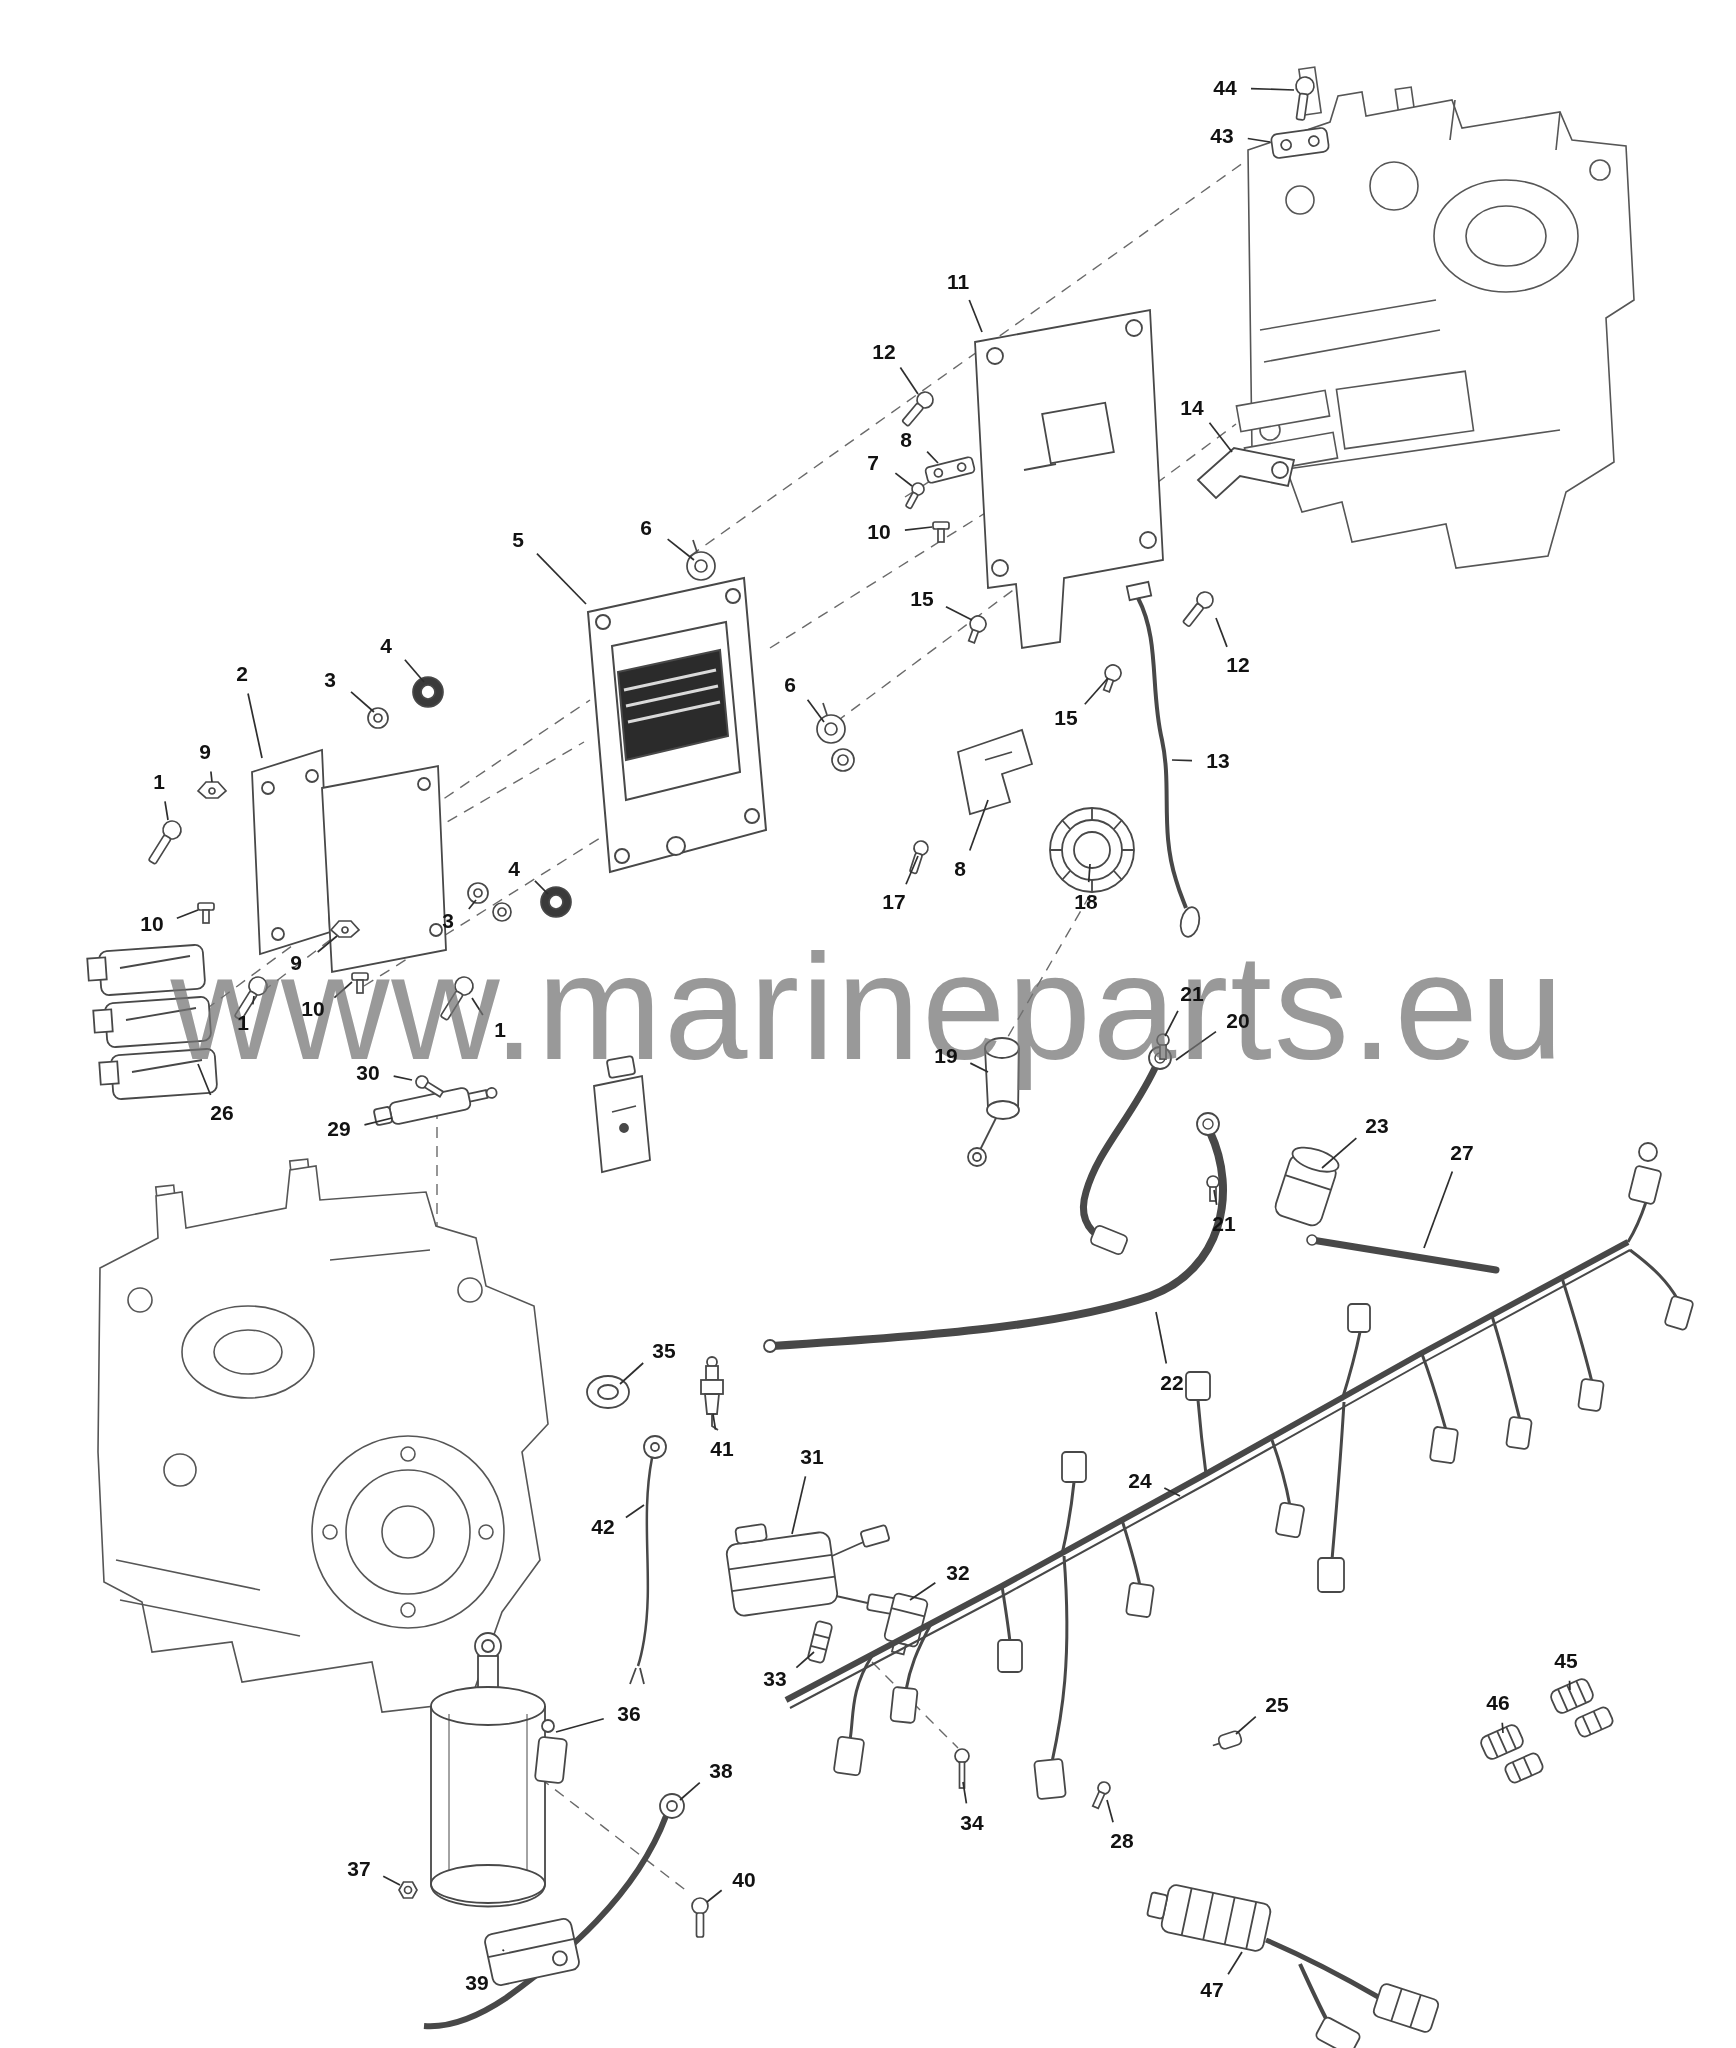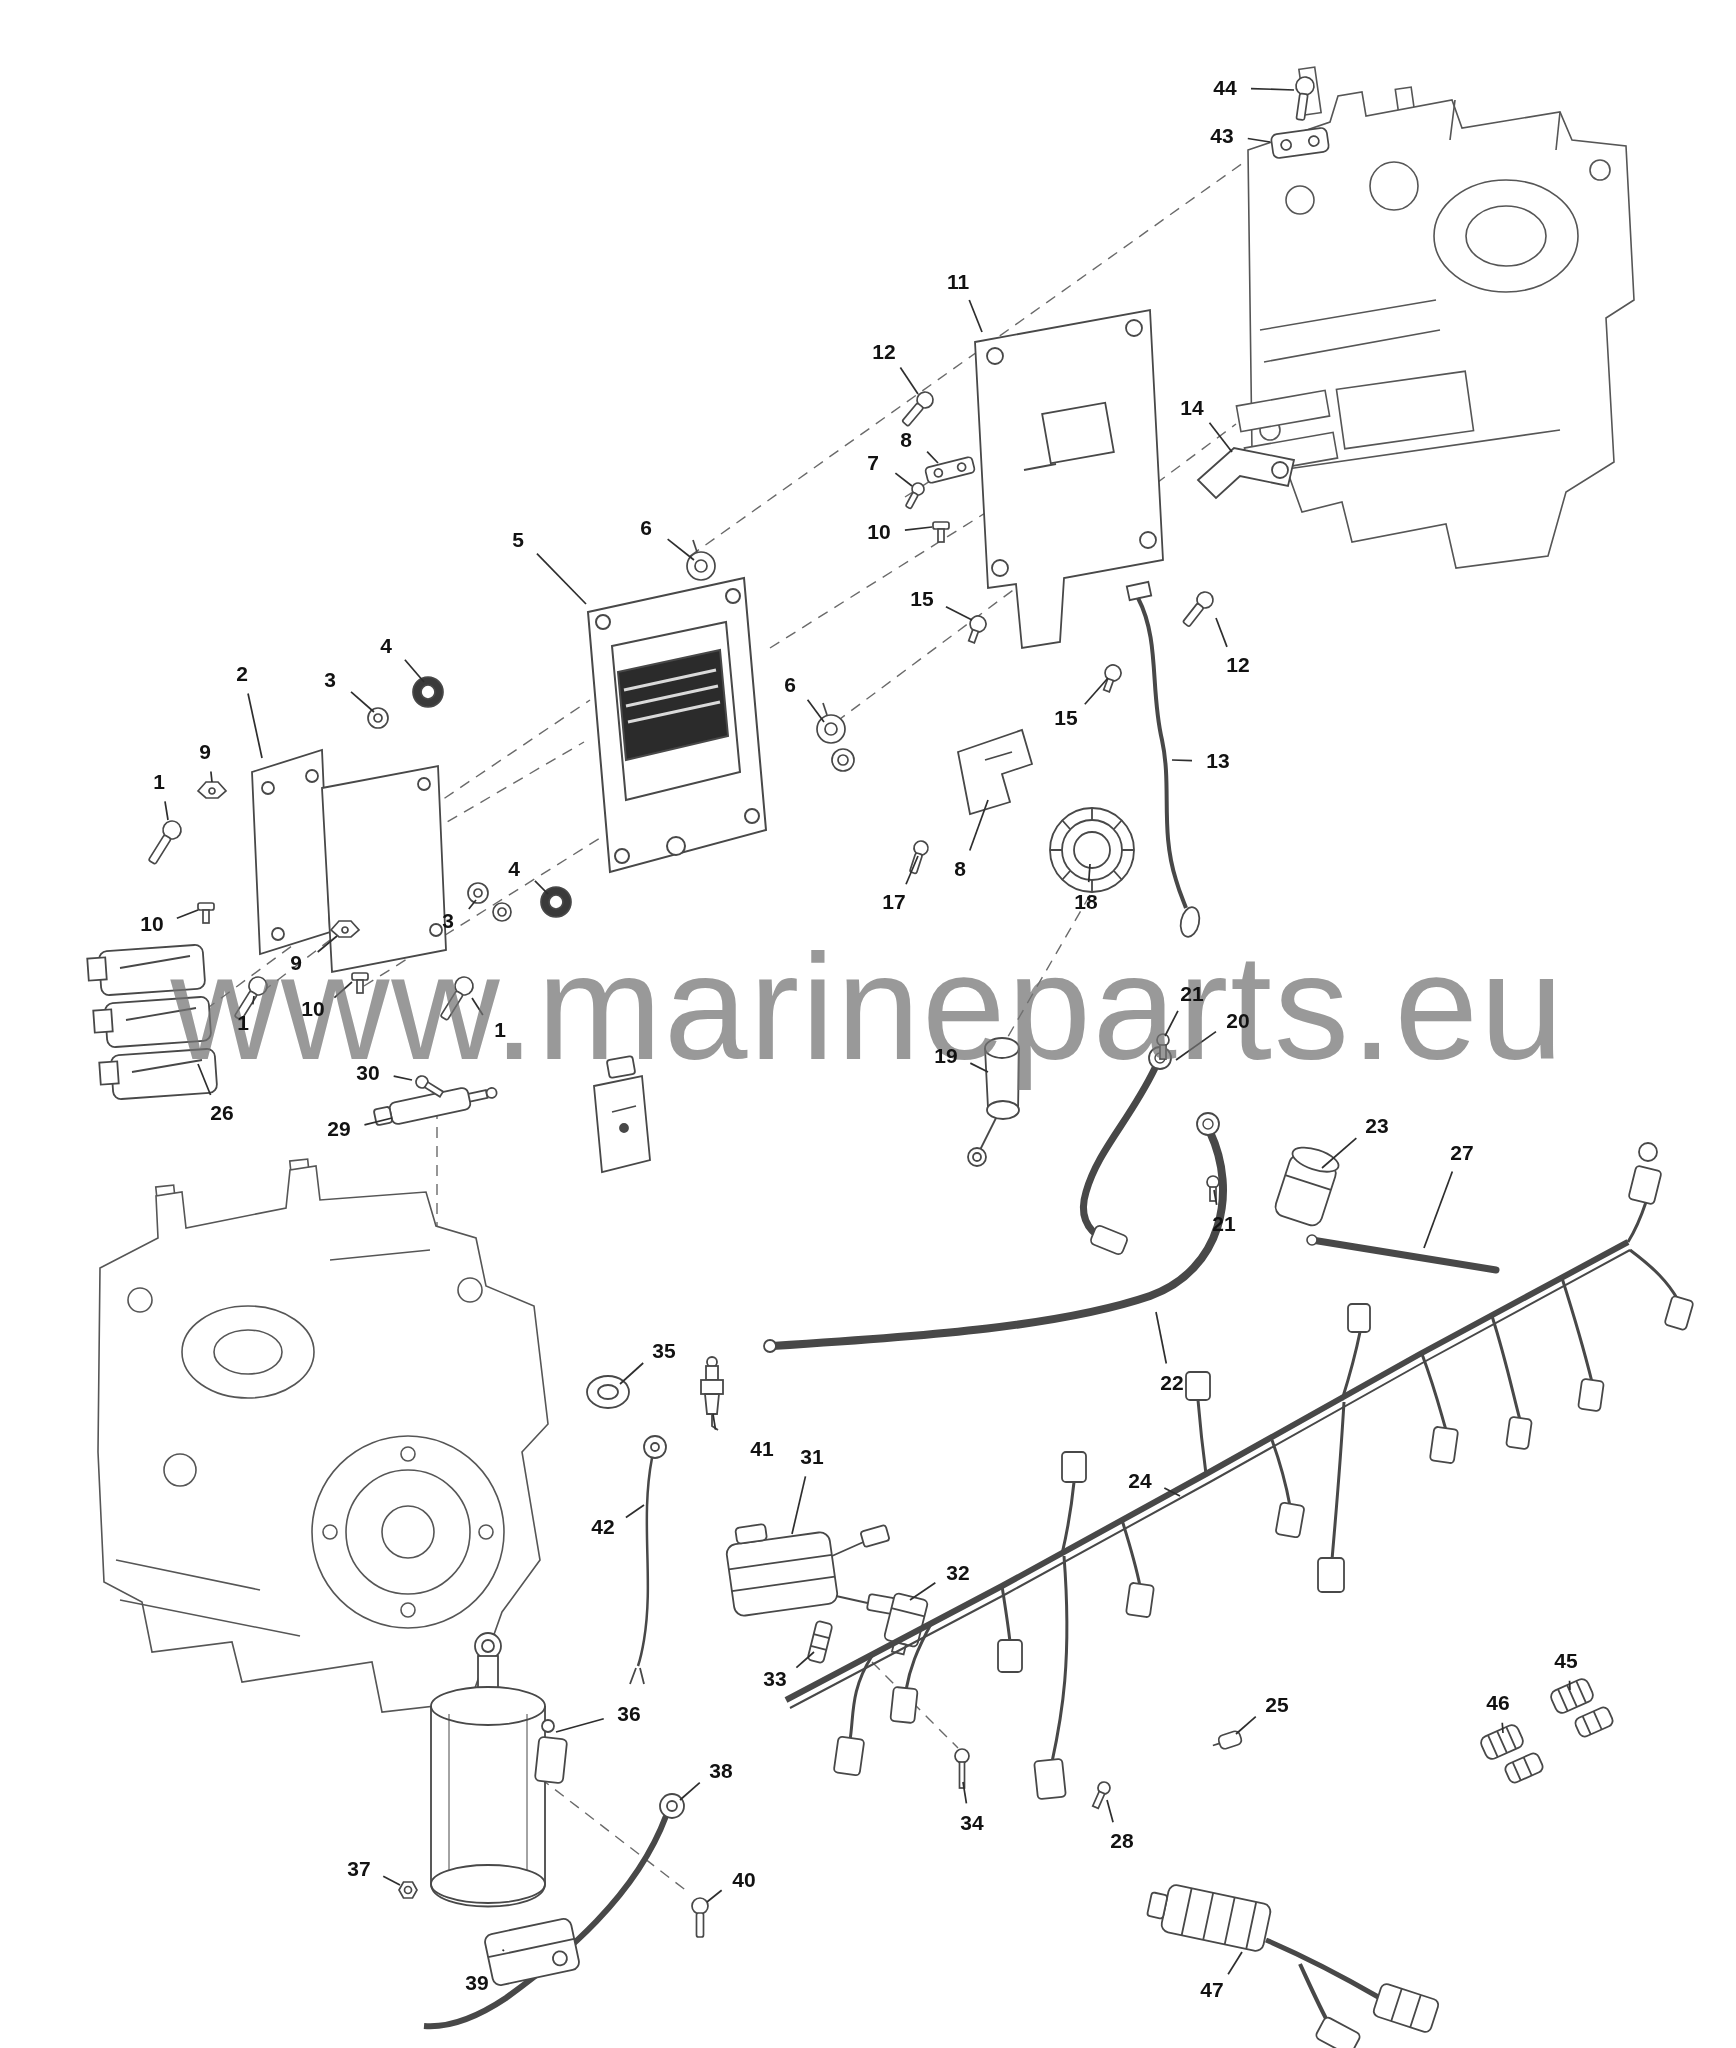"41" div.callout { margin-left: 40px -> none }
